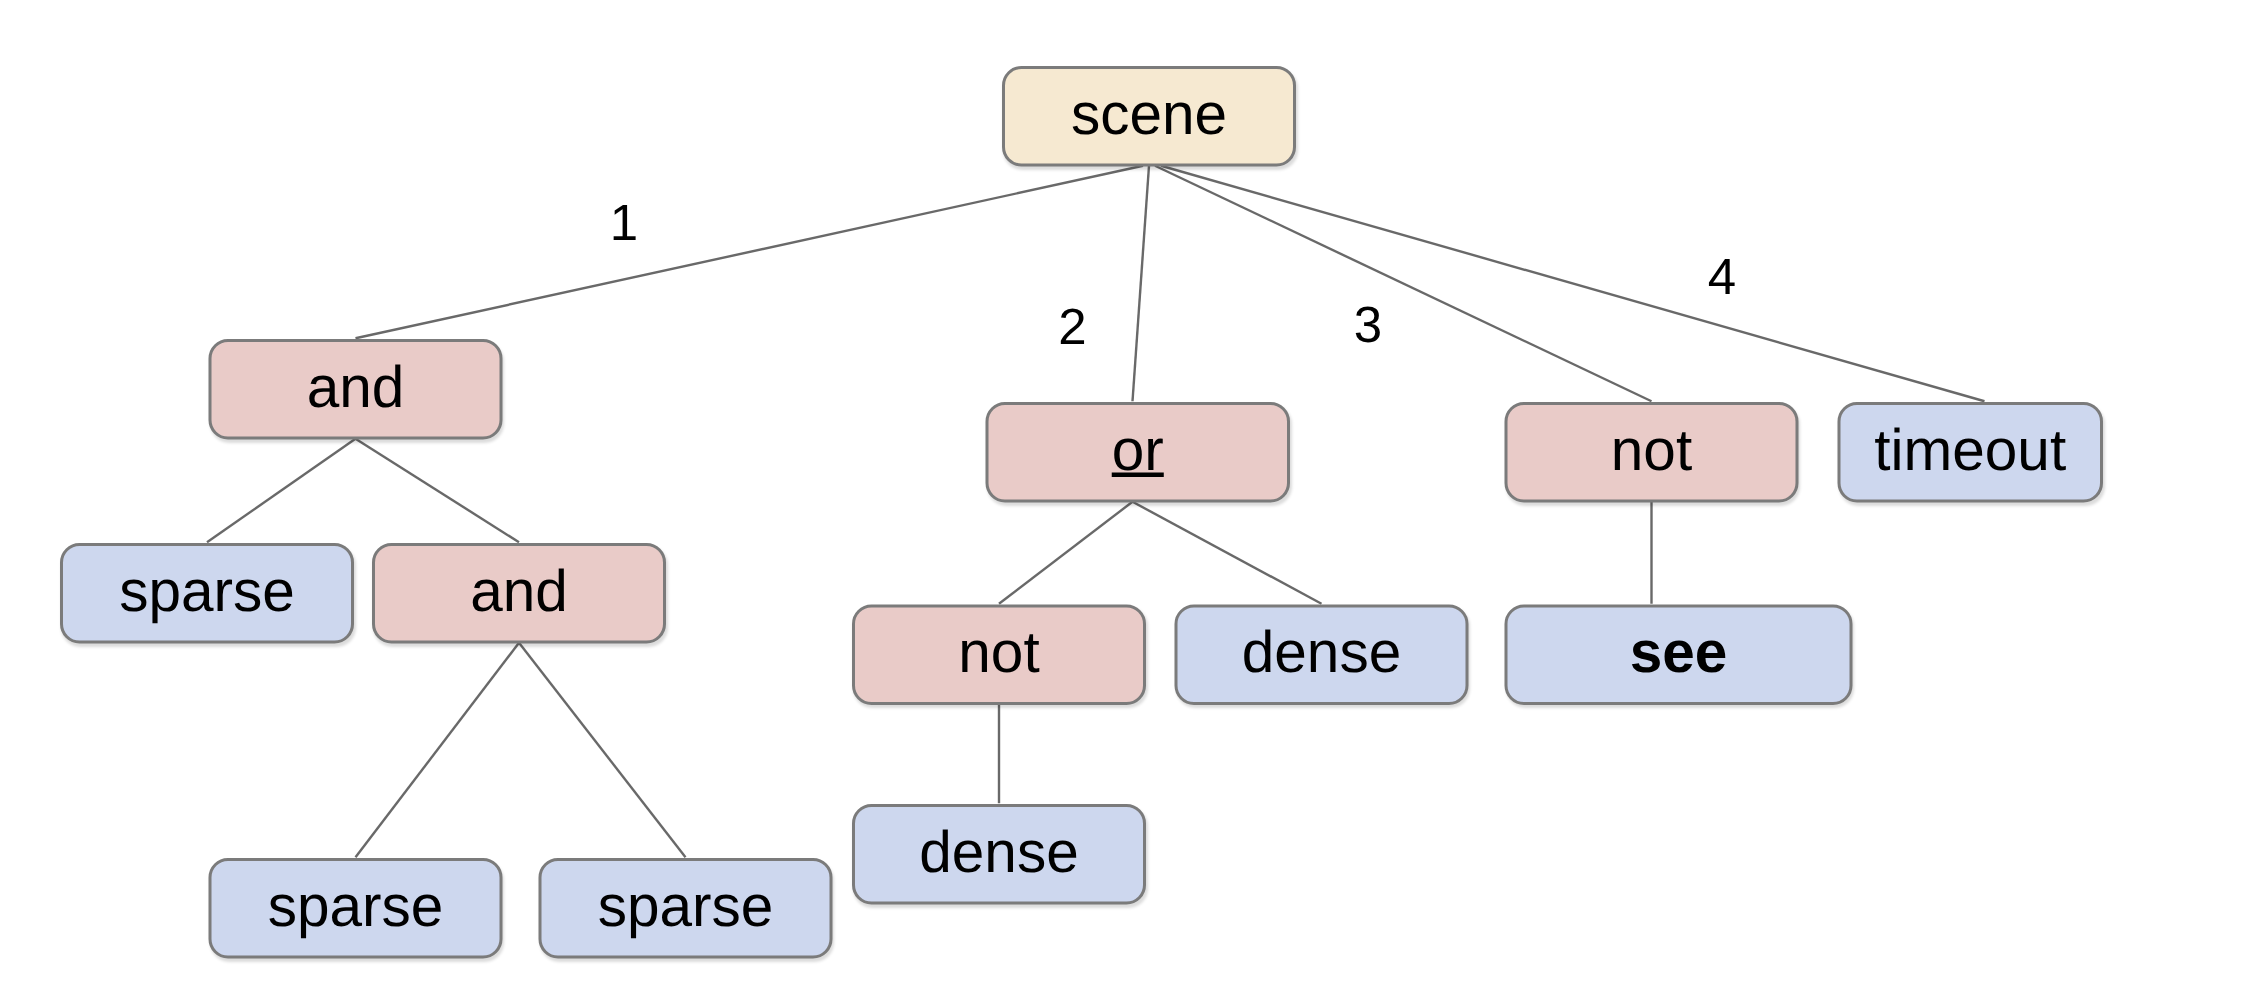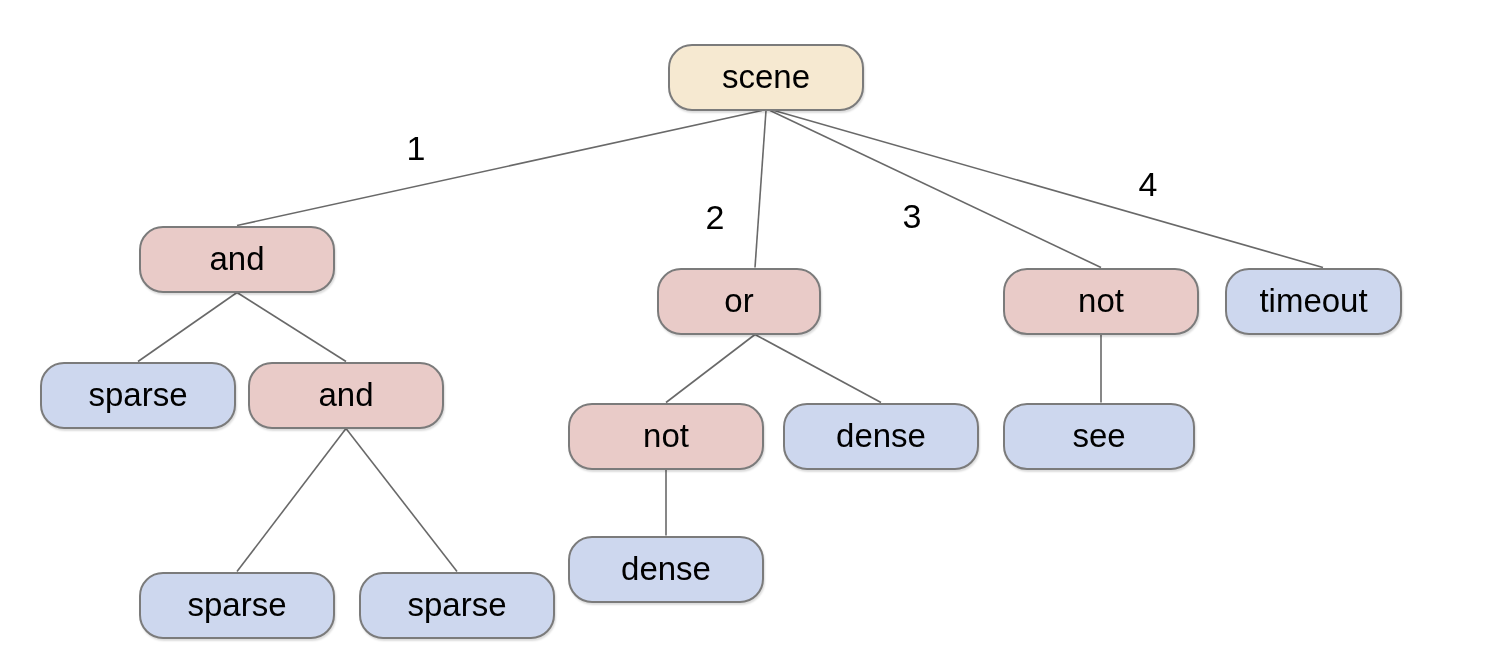"scene" .node { border-radius: 24px -> 13px; font-size: 33px -> 39px }
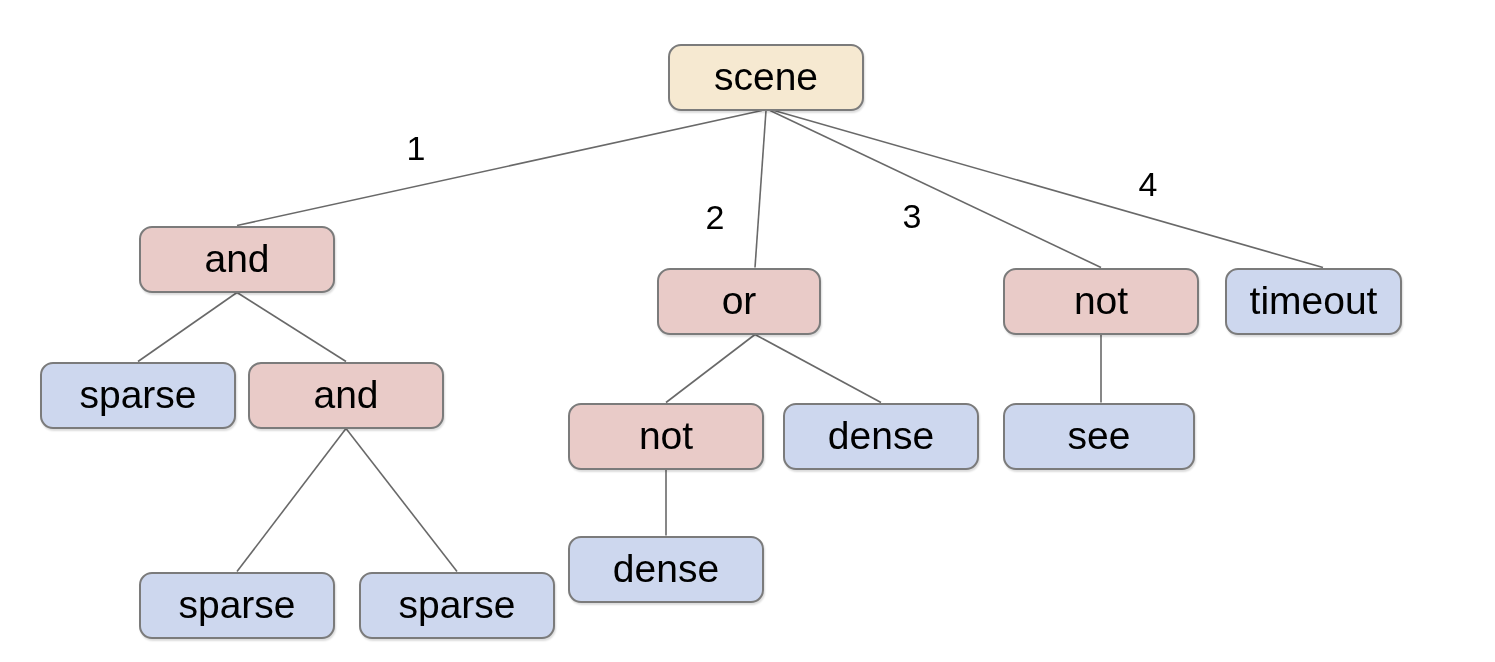"or" div.node { text-decoration: none -> underline; width: 164px -> 203px }
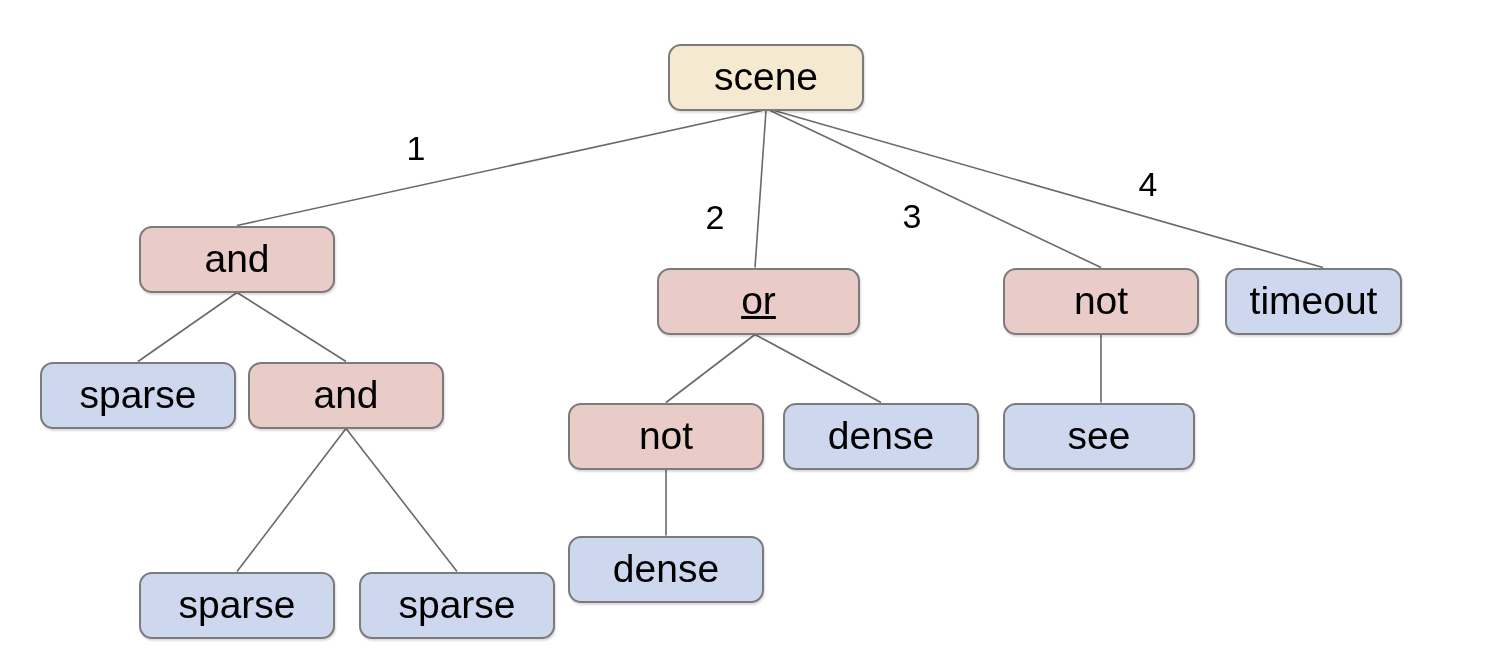"see" div.node { font-weight: none -> bold; width: 192px -> 232px }
